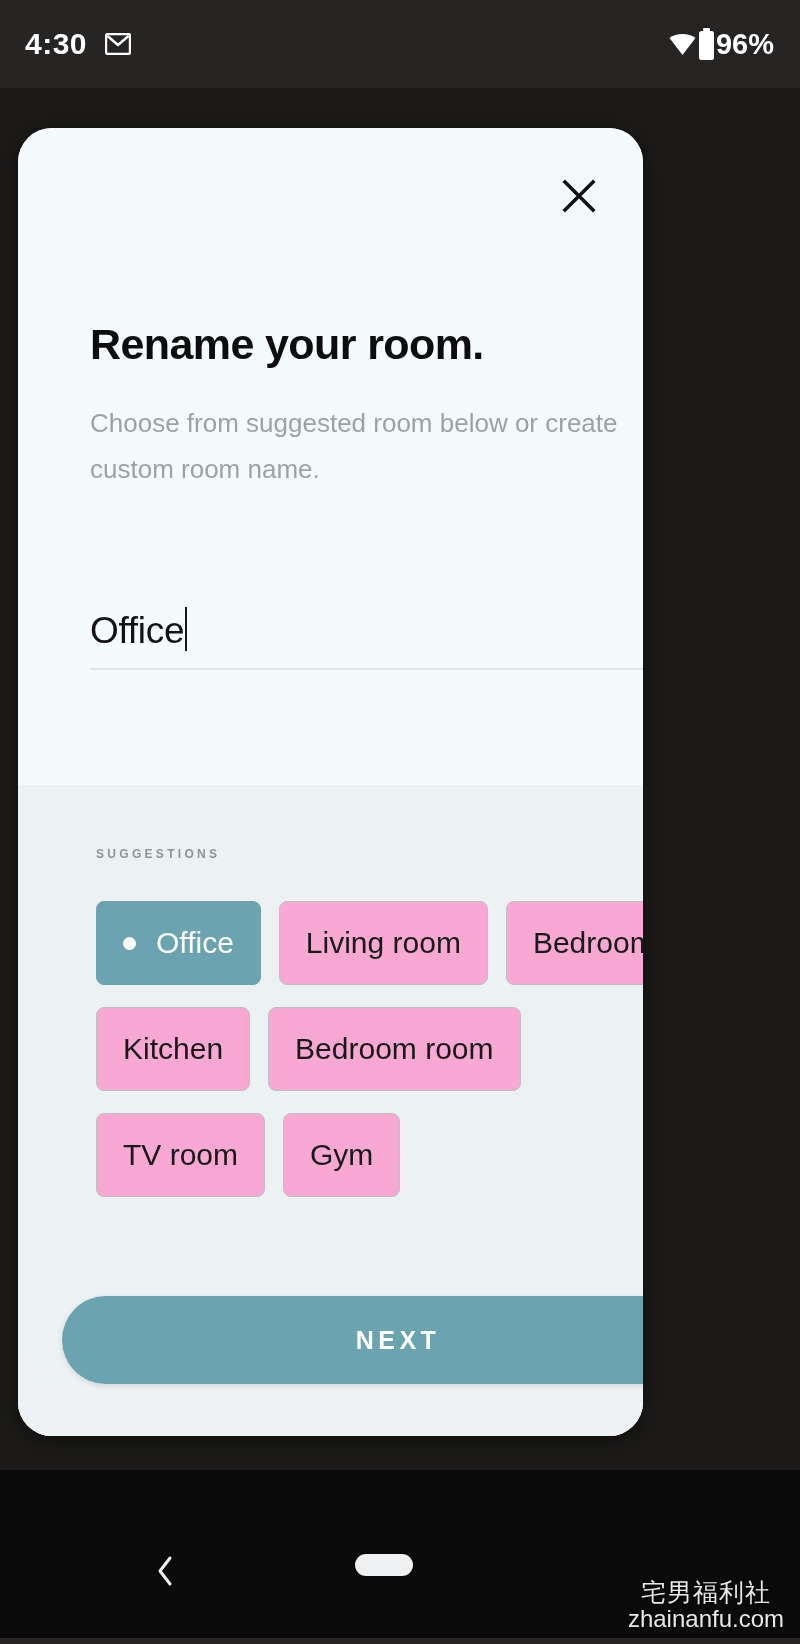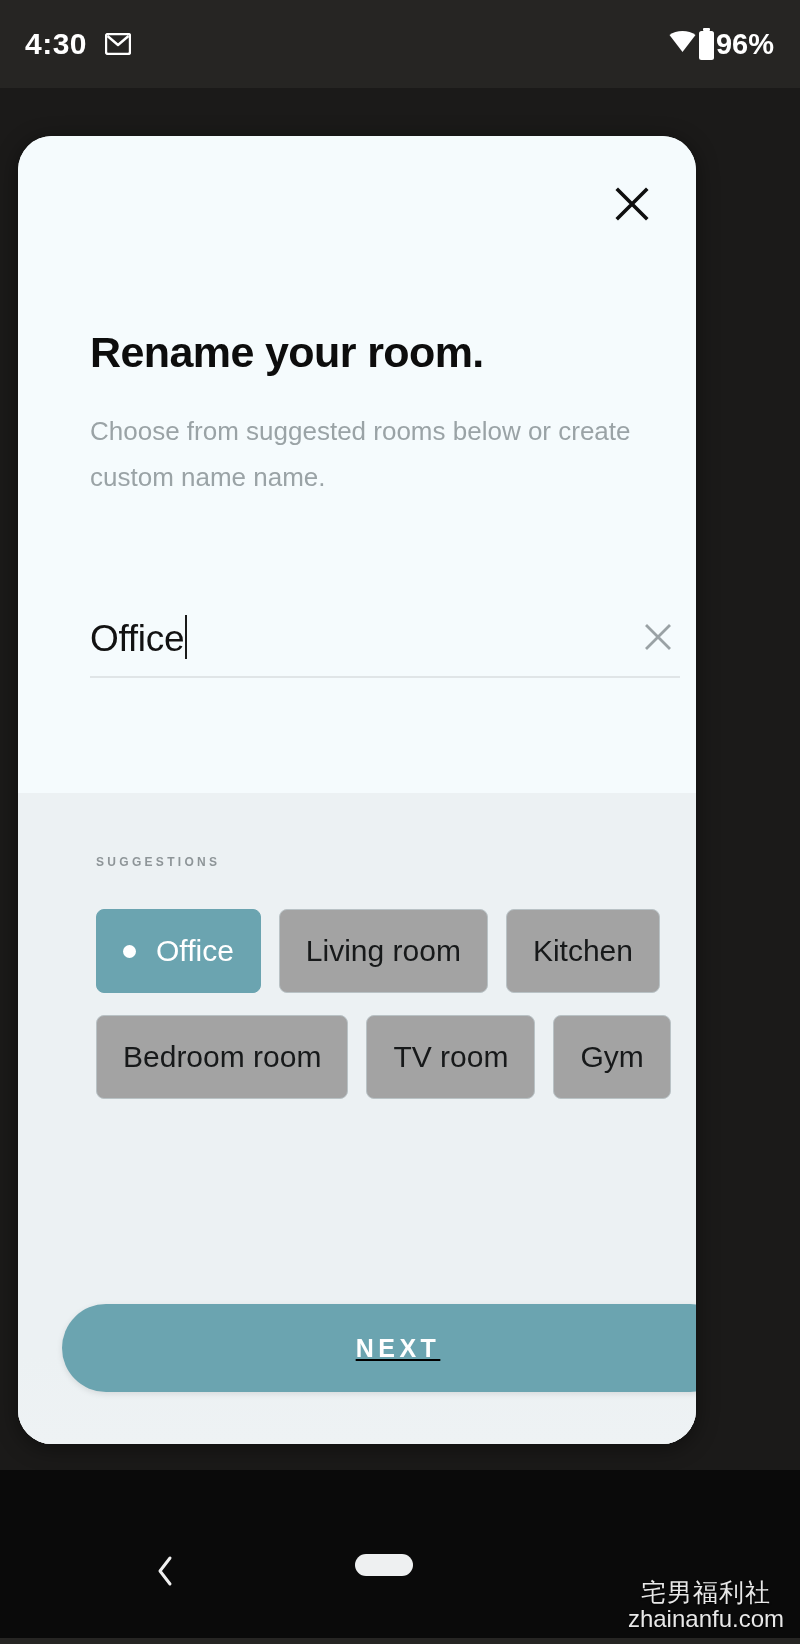"96%" #status-right { align-items: flex-start -> center }
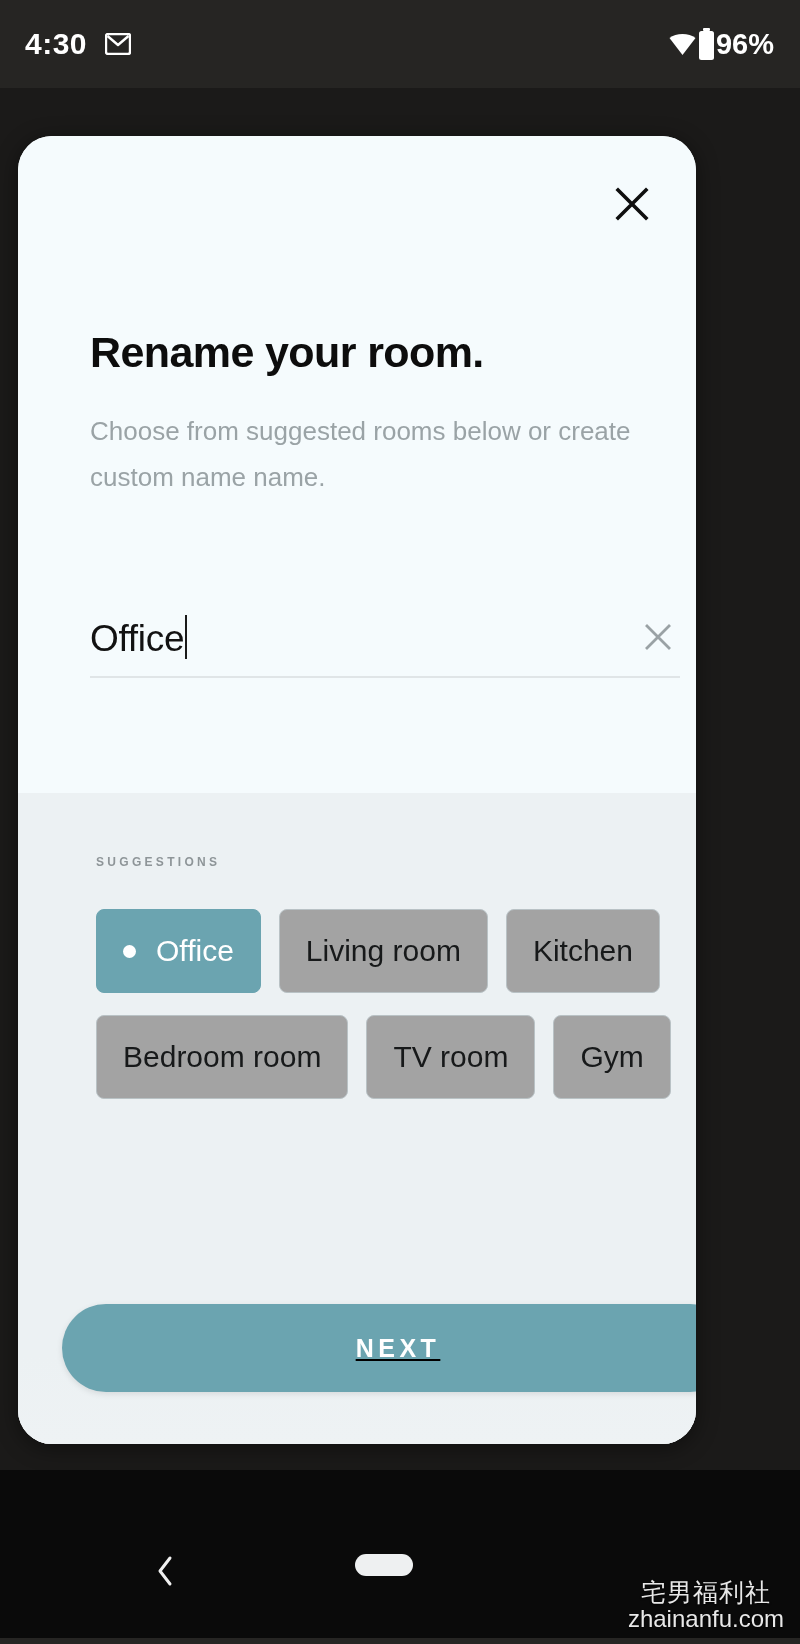"Rename your room." #card { top: 136px -> 128px; width: 678px -> 625px }
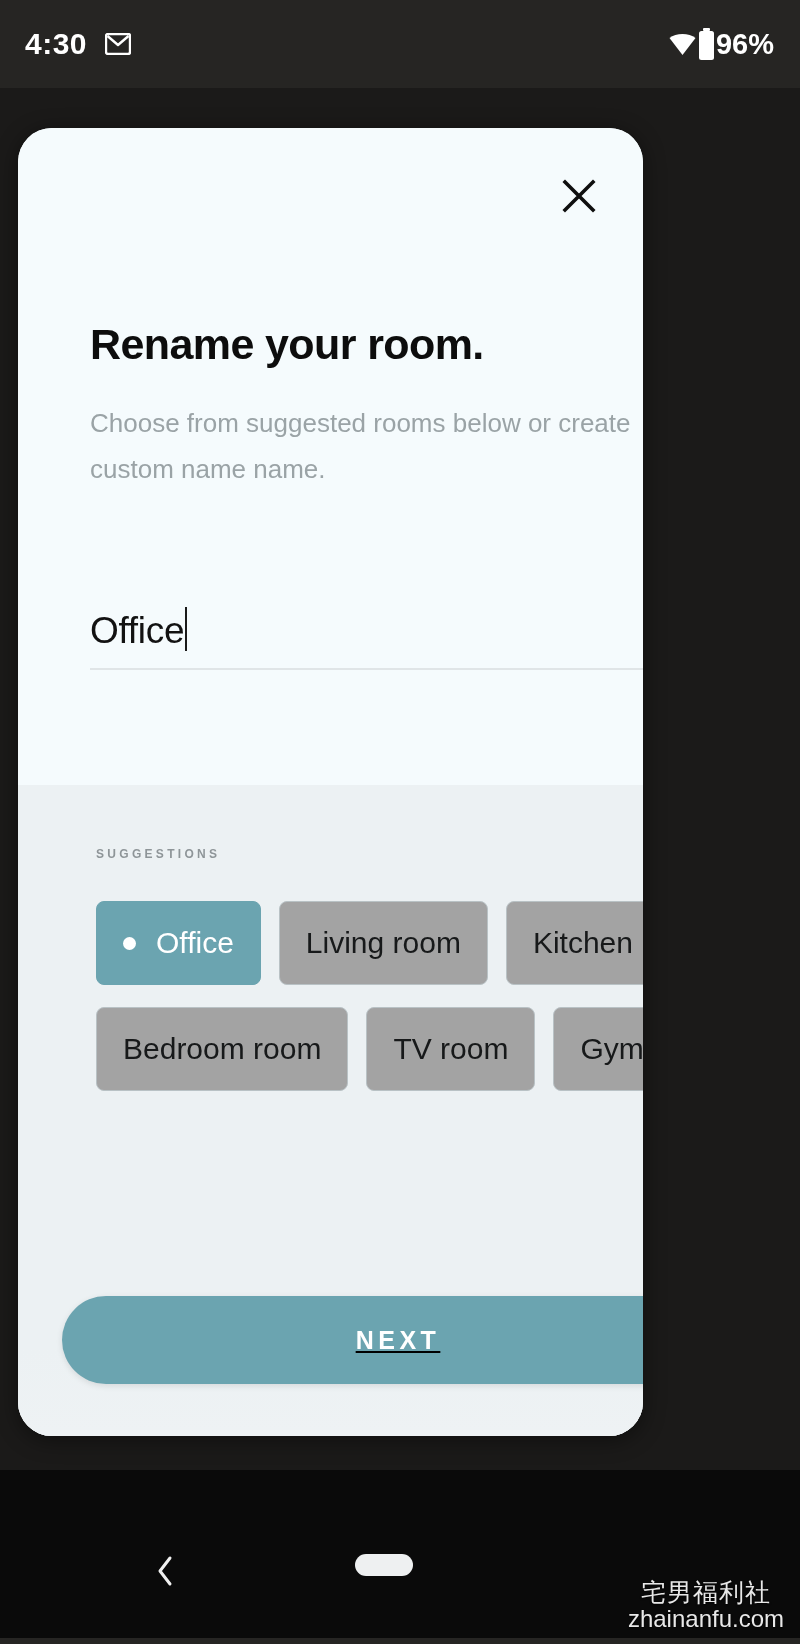"Choose from suggested rooms below" div { text: rooms below or create custom name -> room below or create custom room }
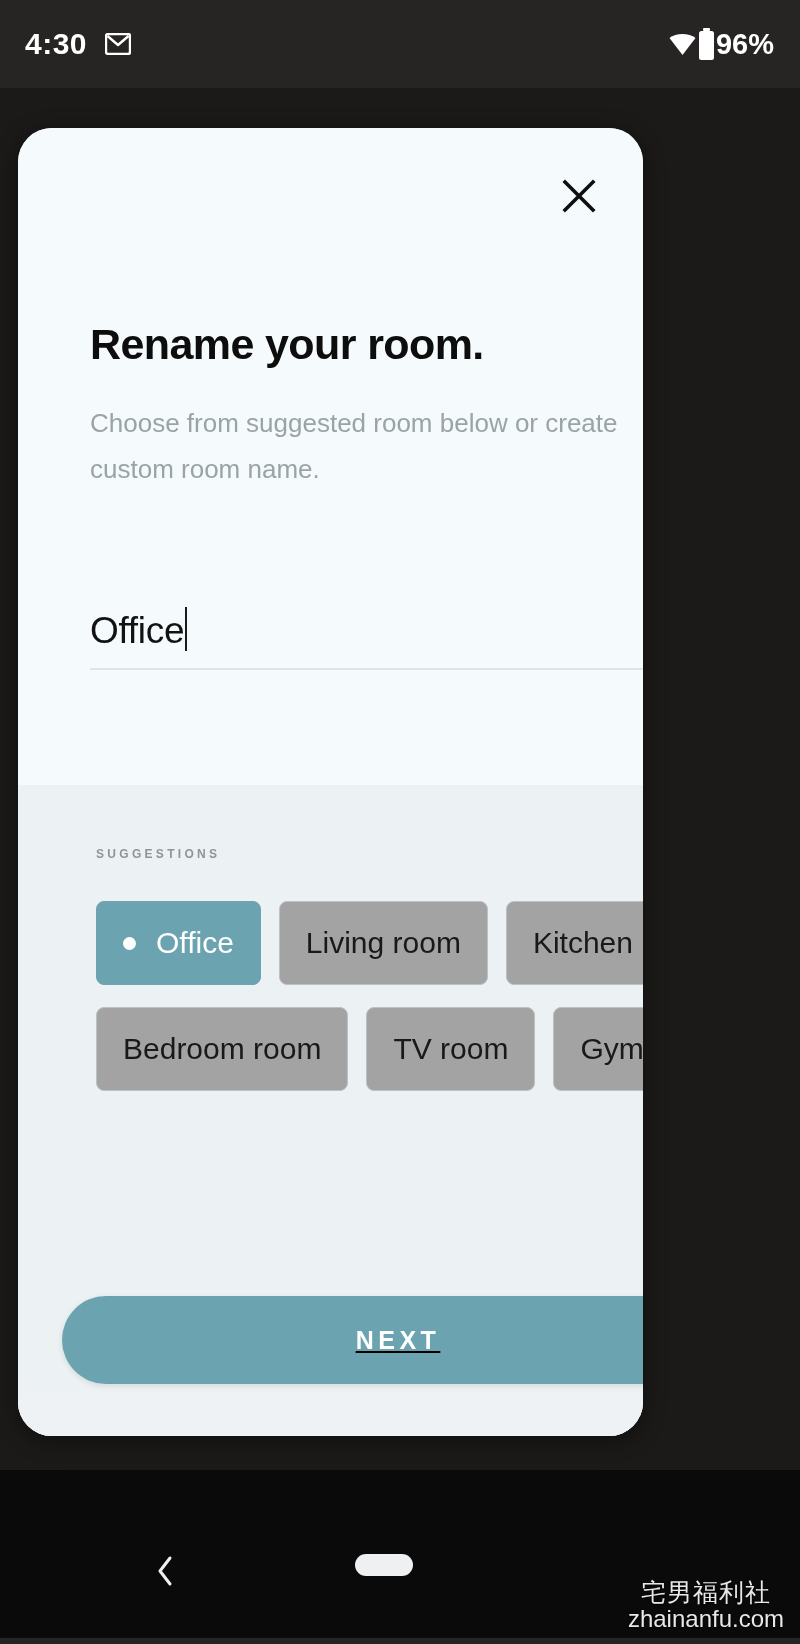"Living room" .chip { background: #a3a3a3 -> #f9a8d4 }
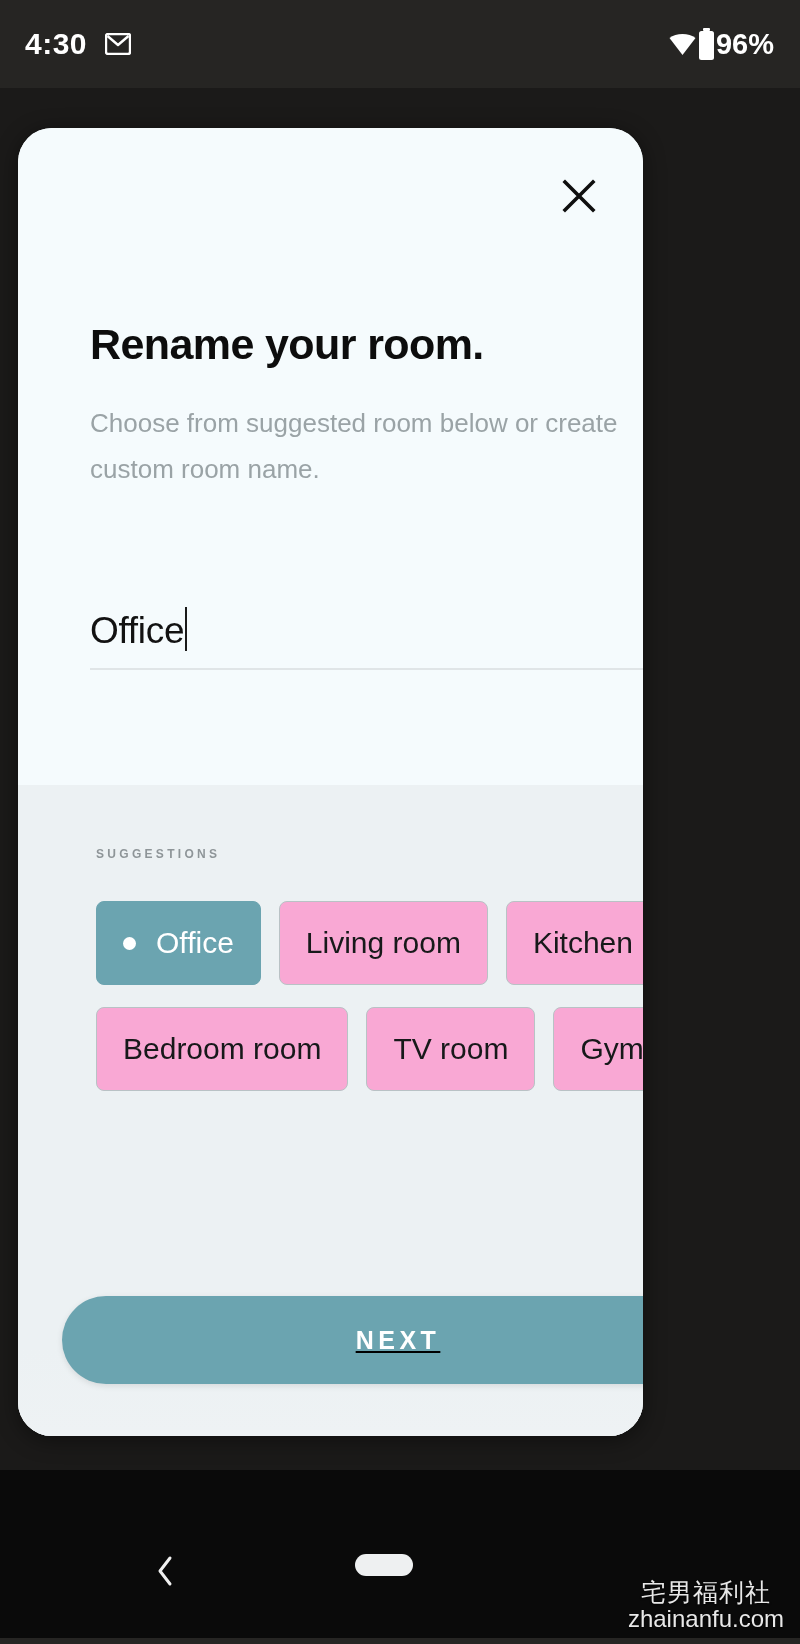"Bedroom" div.chip { html: none -> <div> <span>Bedroom</span> </div> }
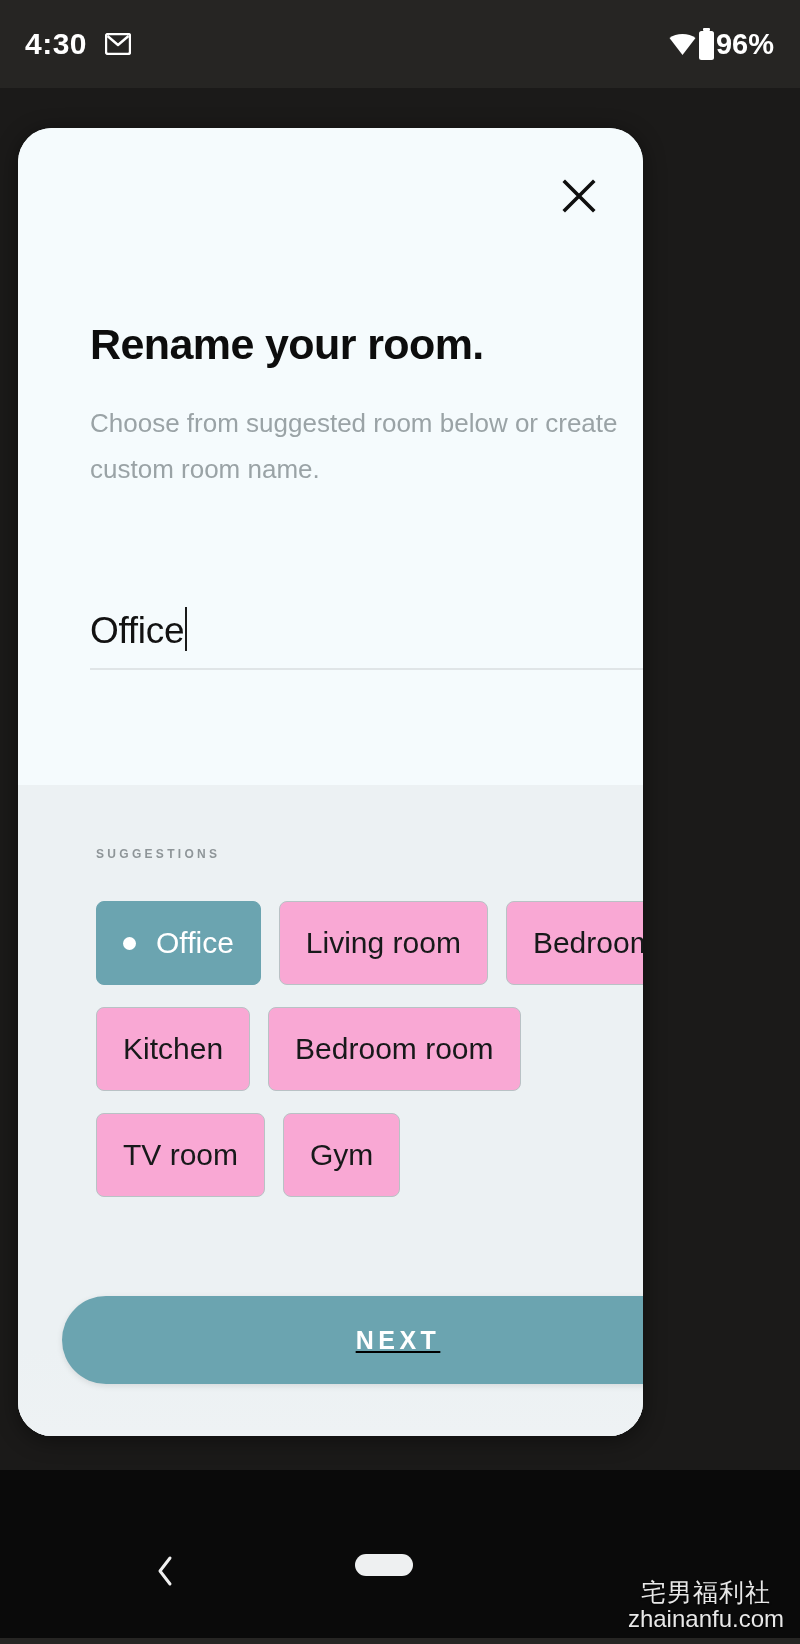"NEXT" #next-btn { text-decoration: underline -> none }
